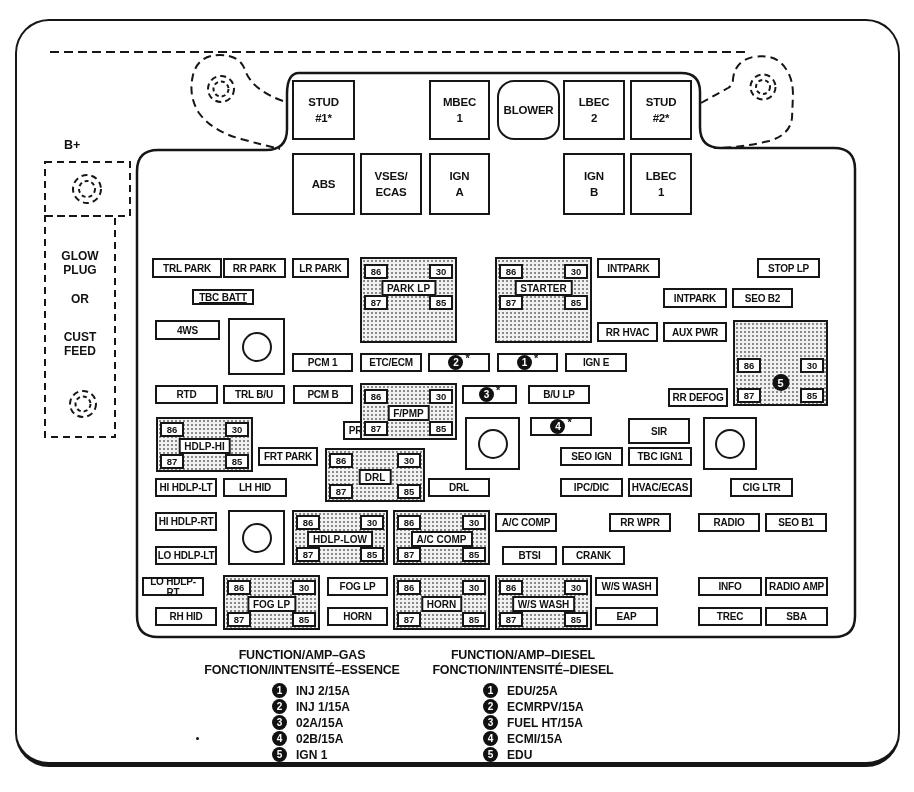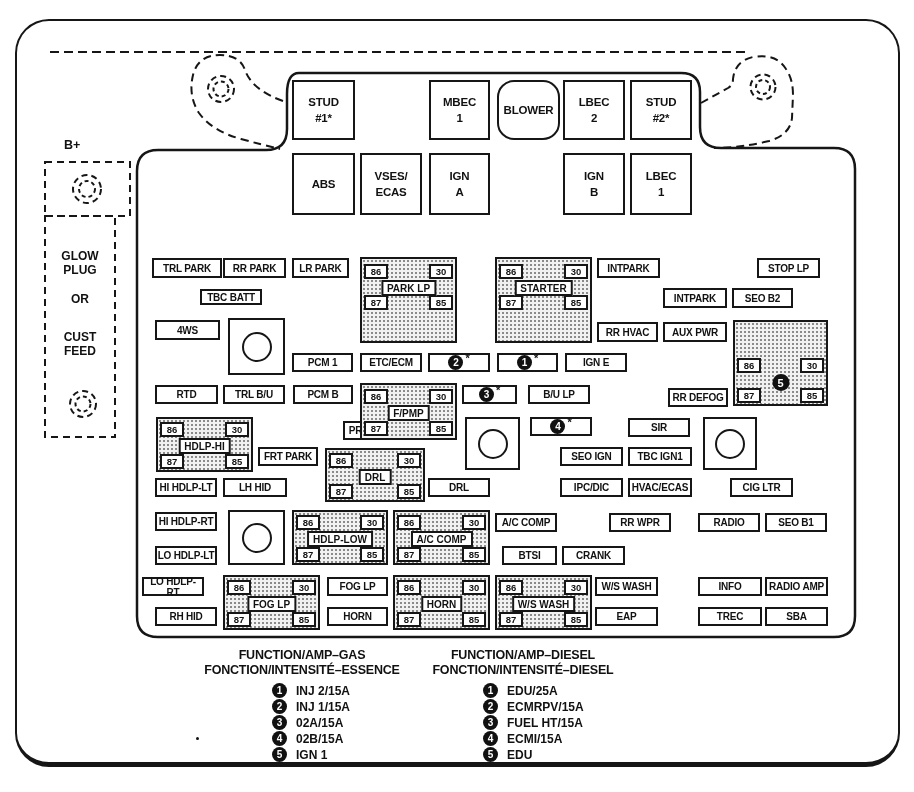"TBC BATT" div.box { left: 200px -> 192px; text-decoration: none -> underline }
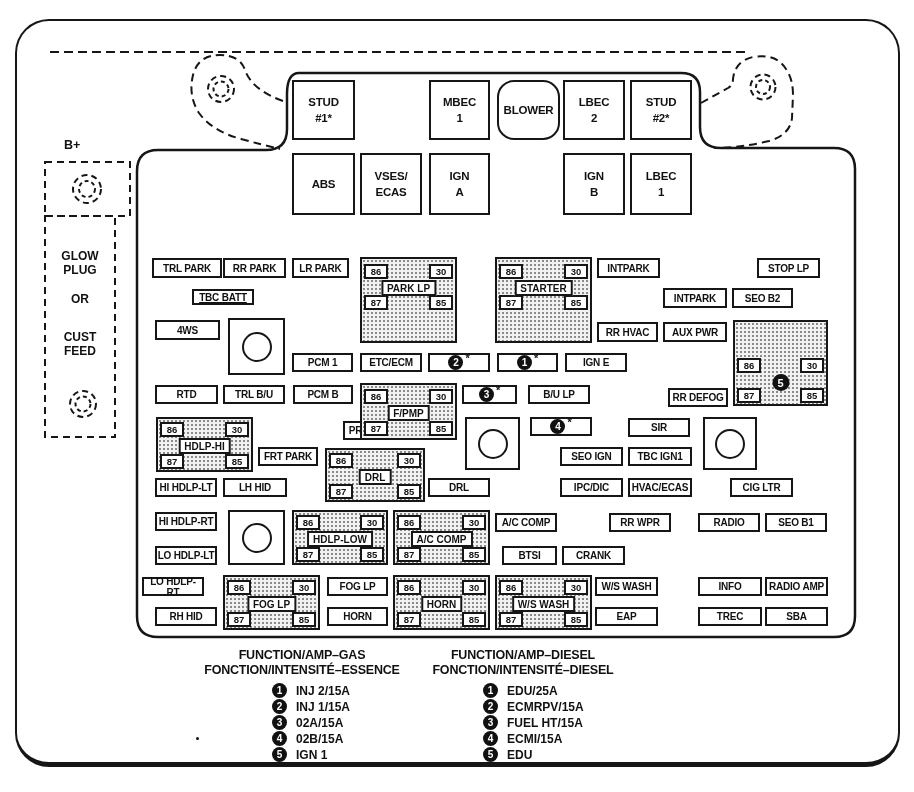"SIR" div.box { height: 19px -> 26px }
